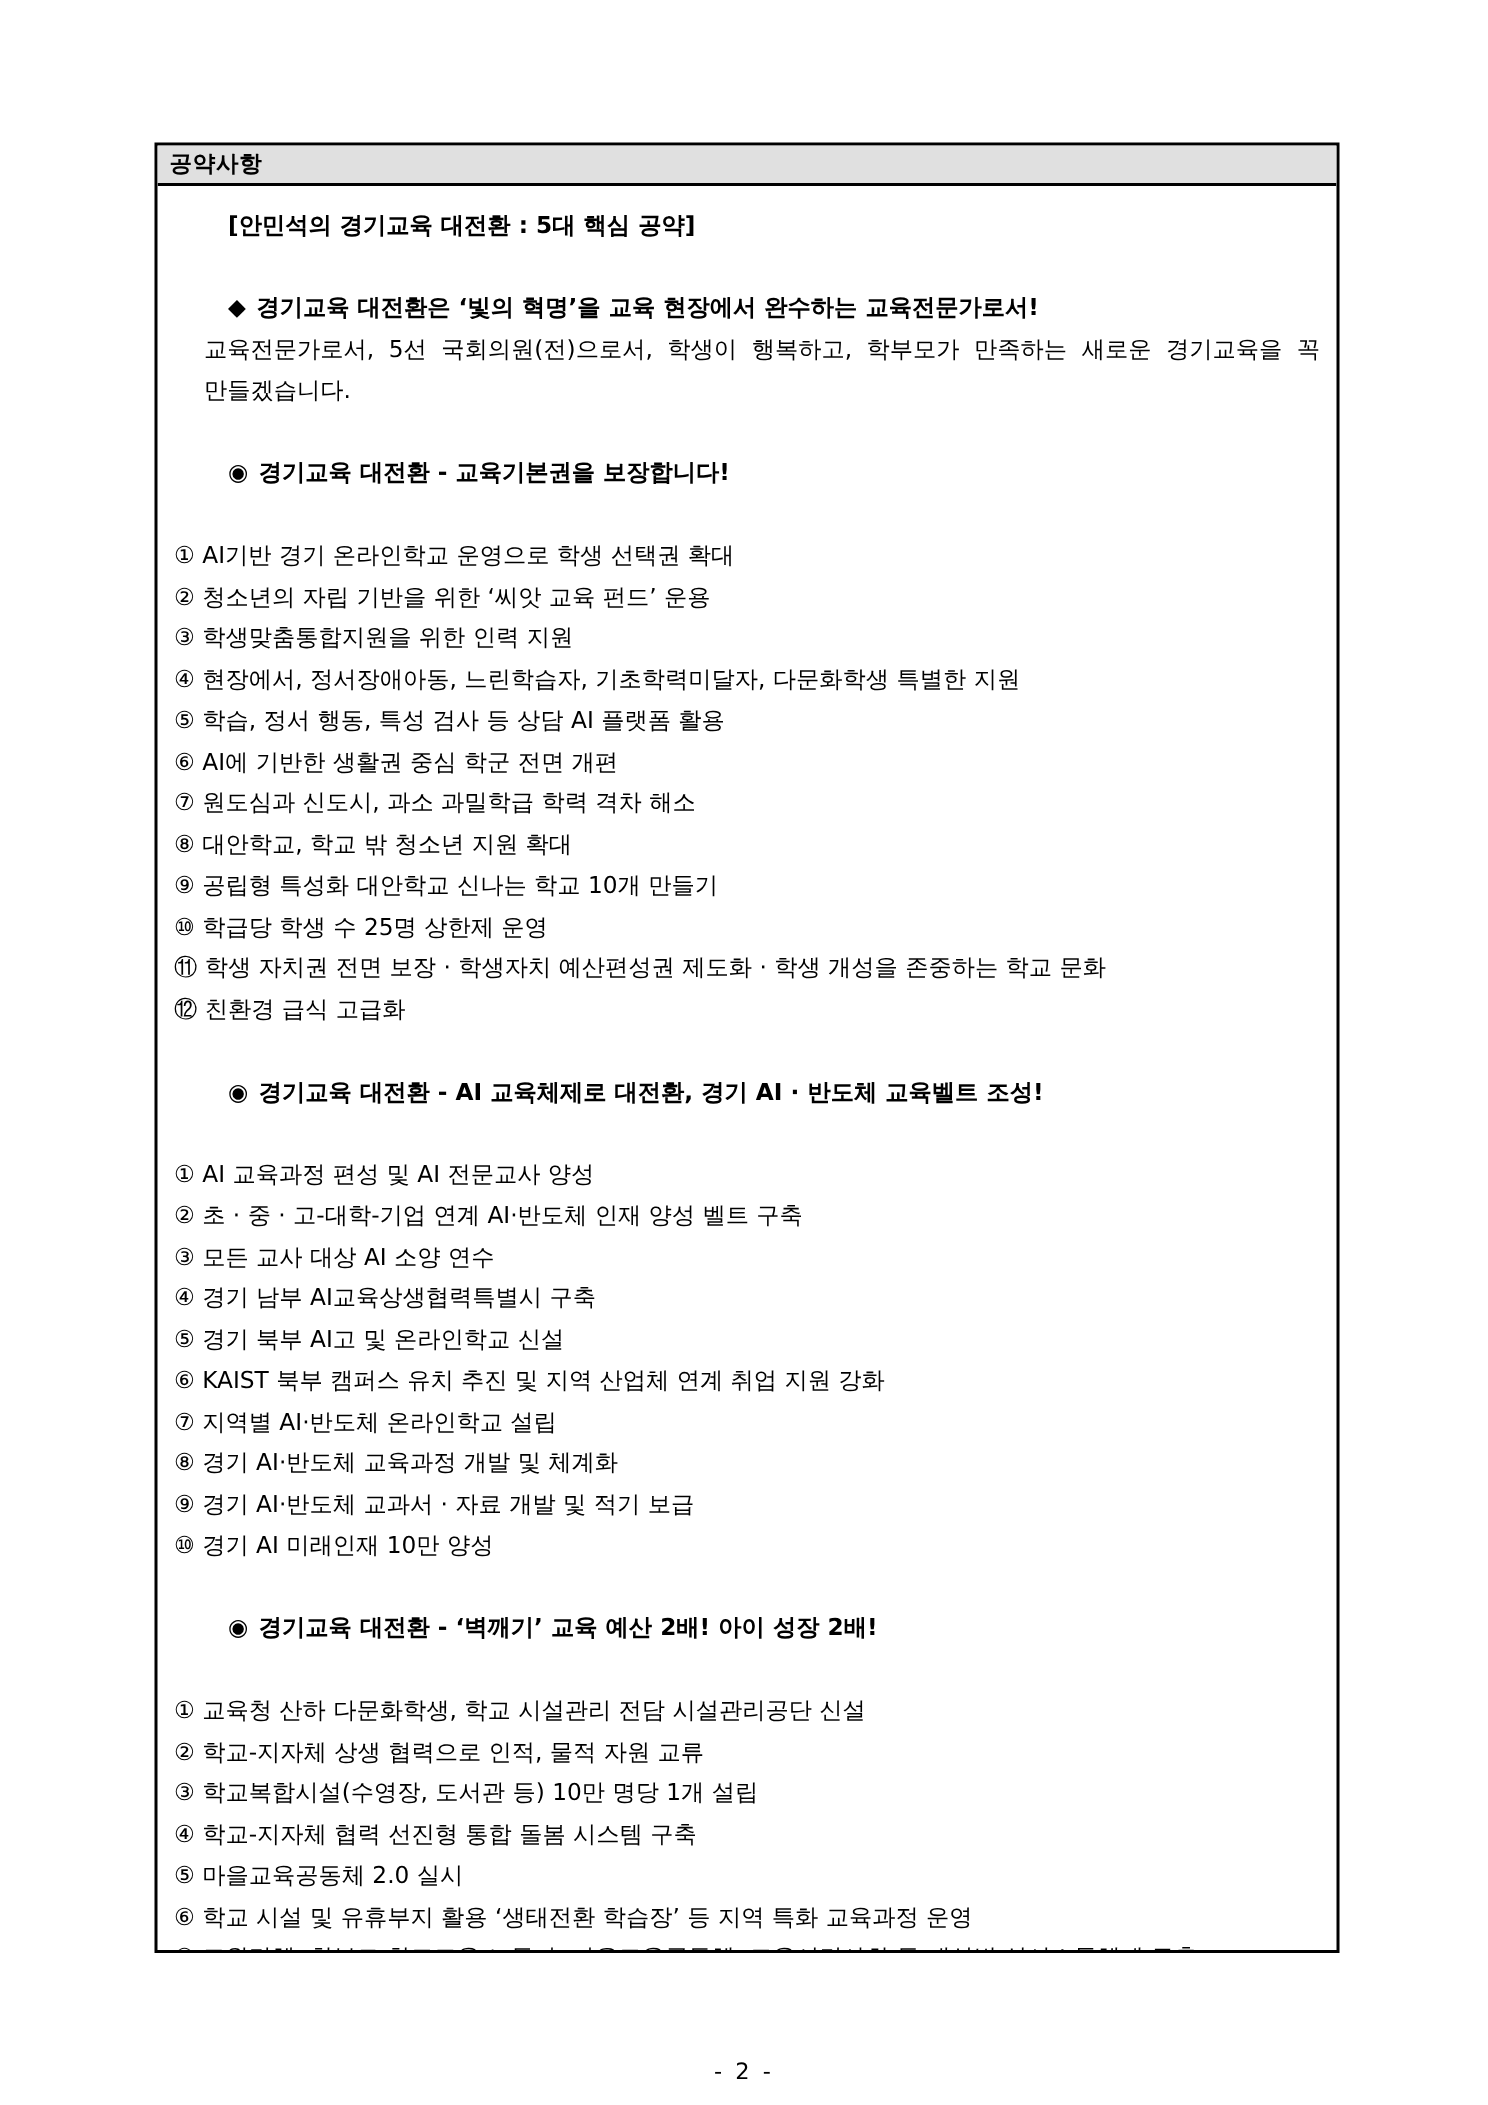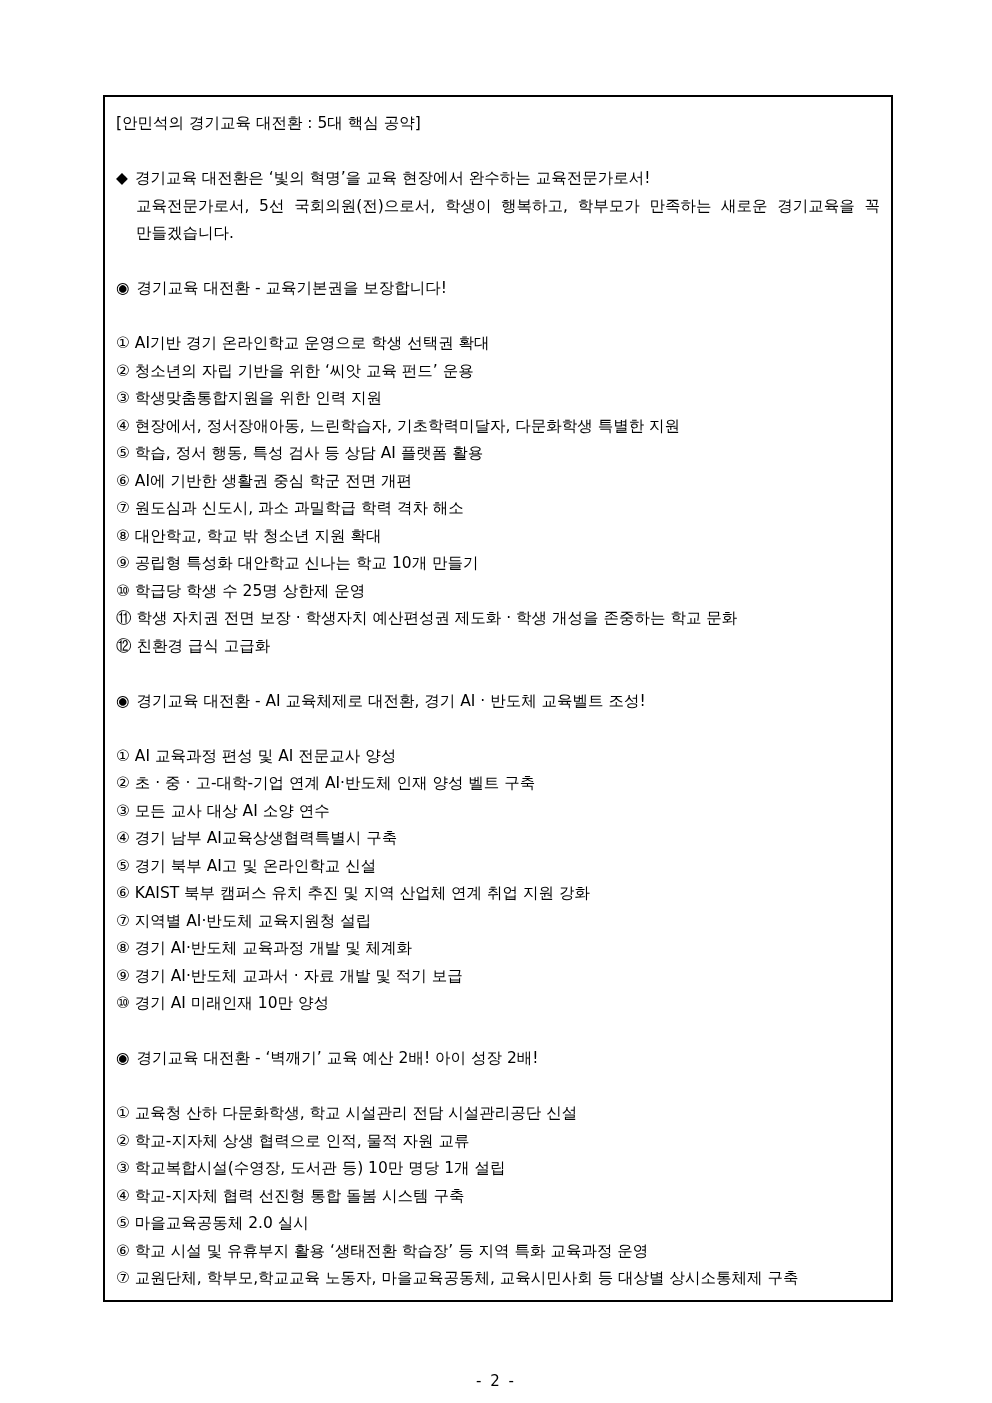"공약사항" div.box-header { html: none -> <div> <span>공약사항</span> </div> }
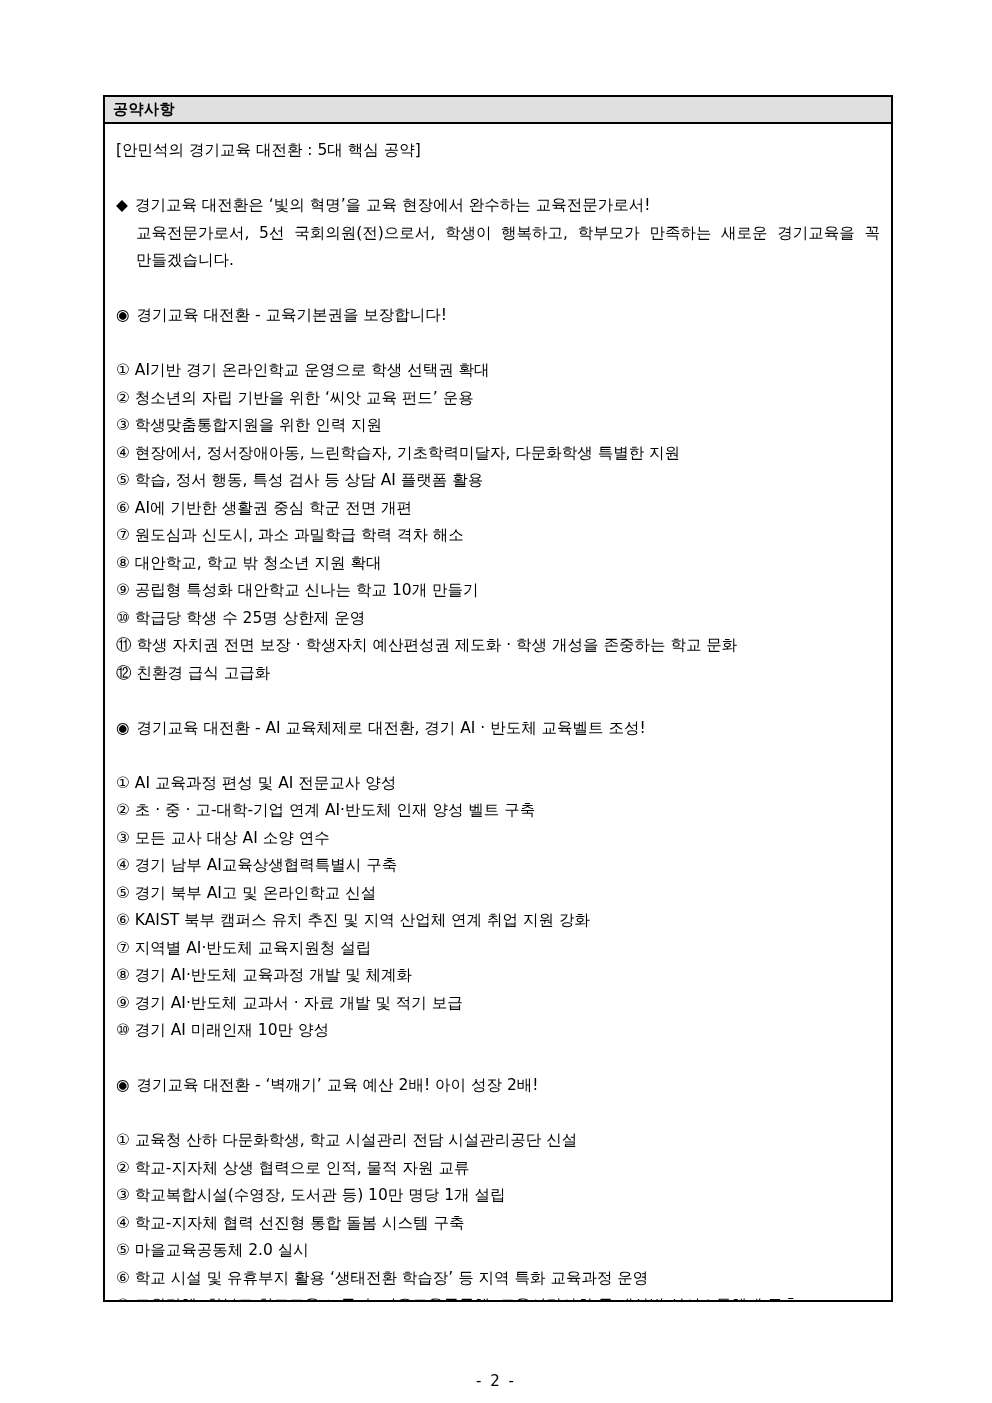"[안민석의 경기교육 대전환 : 5대" .bold { font-weight: 400 -> 700; margin-left: none -> 36px }
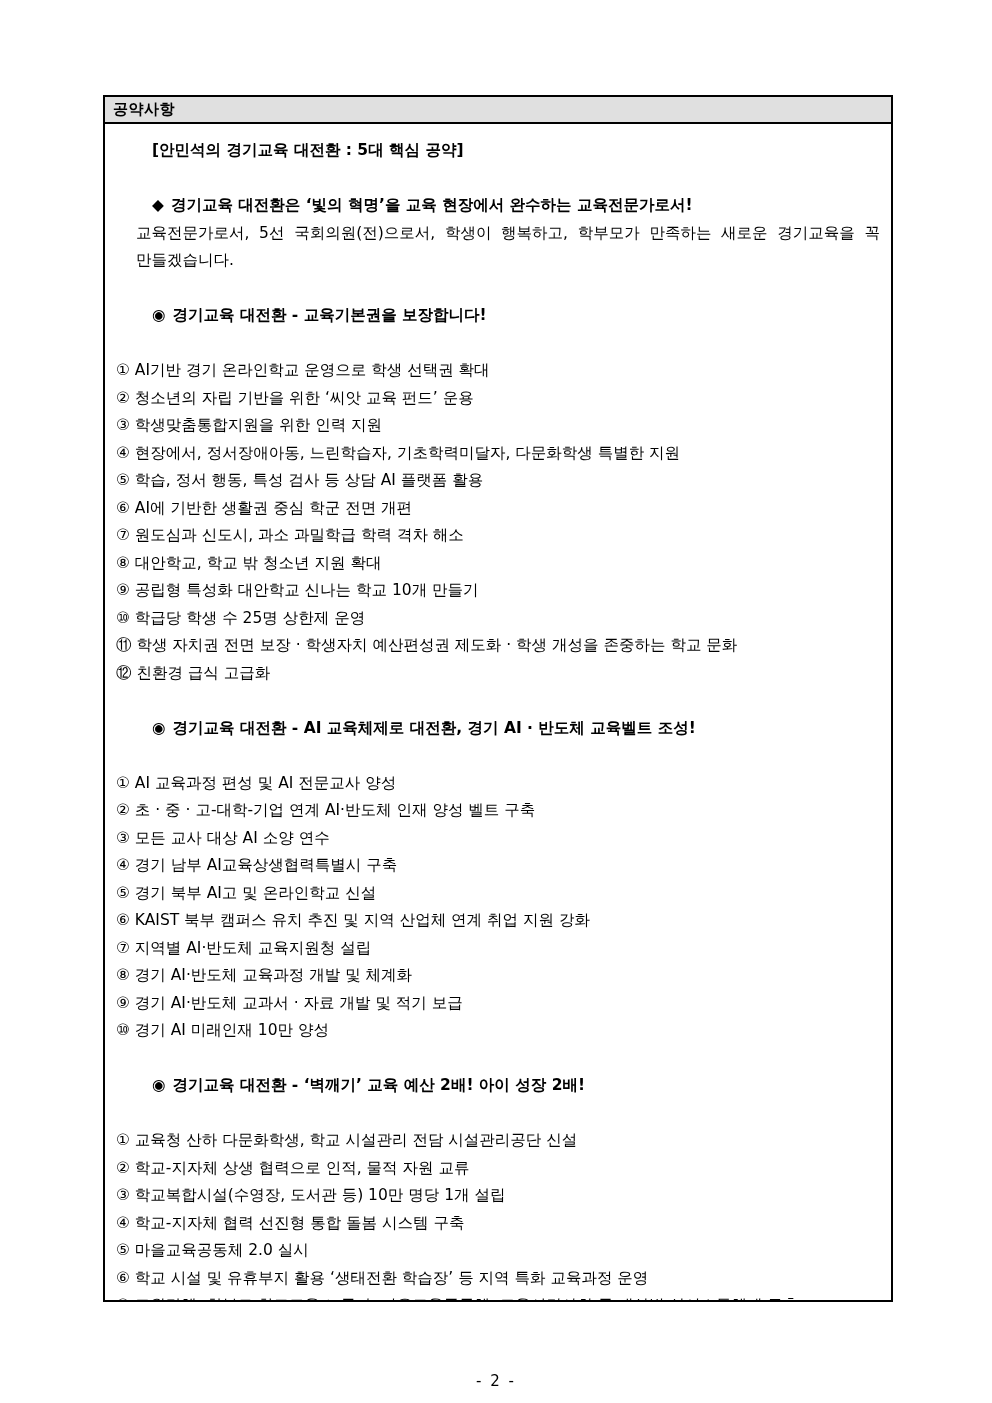"⑦ 지역별 AI·반도체 교육지원청 설립" div.line { text: 교육지원청 -> 온라인학교 }
